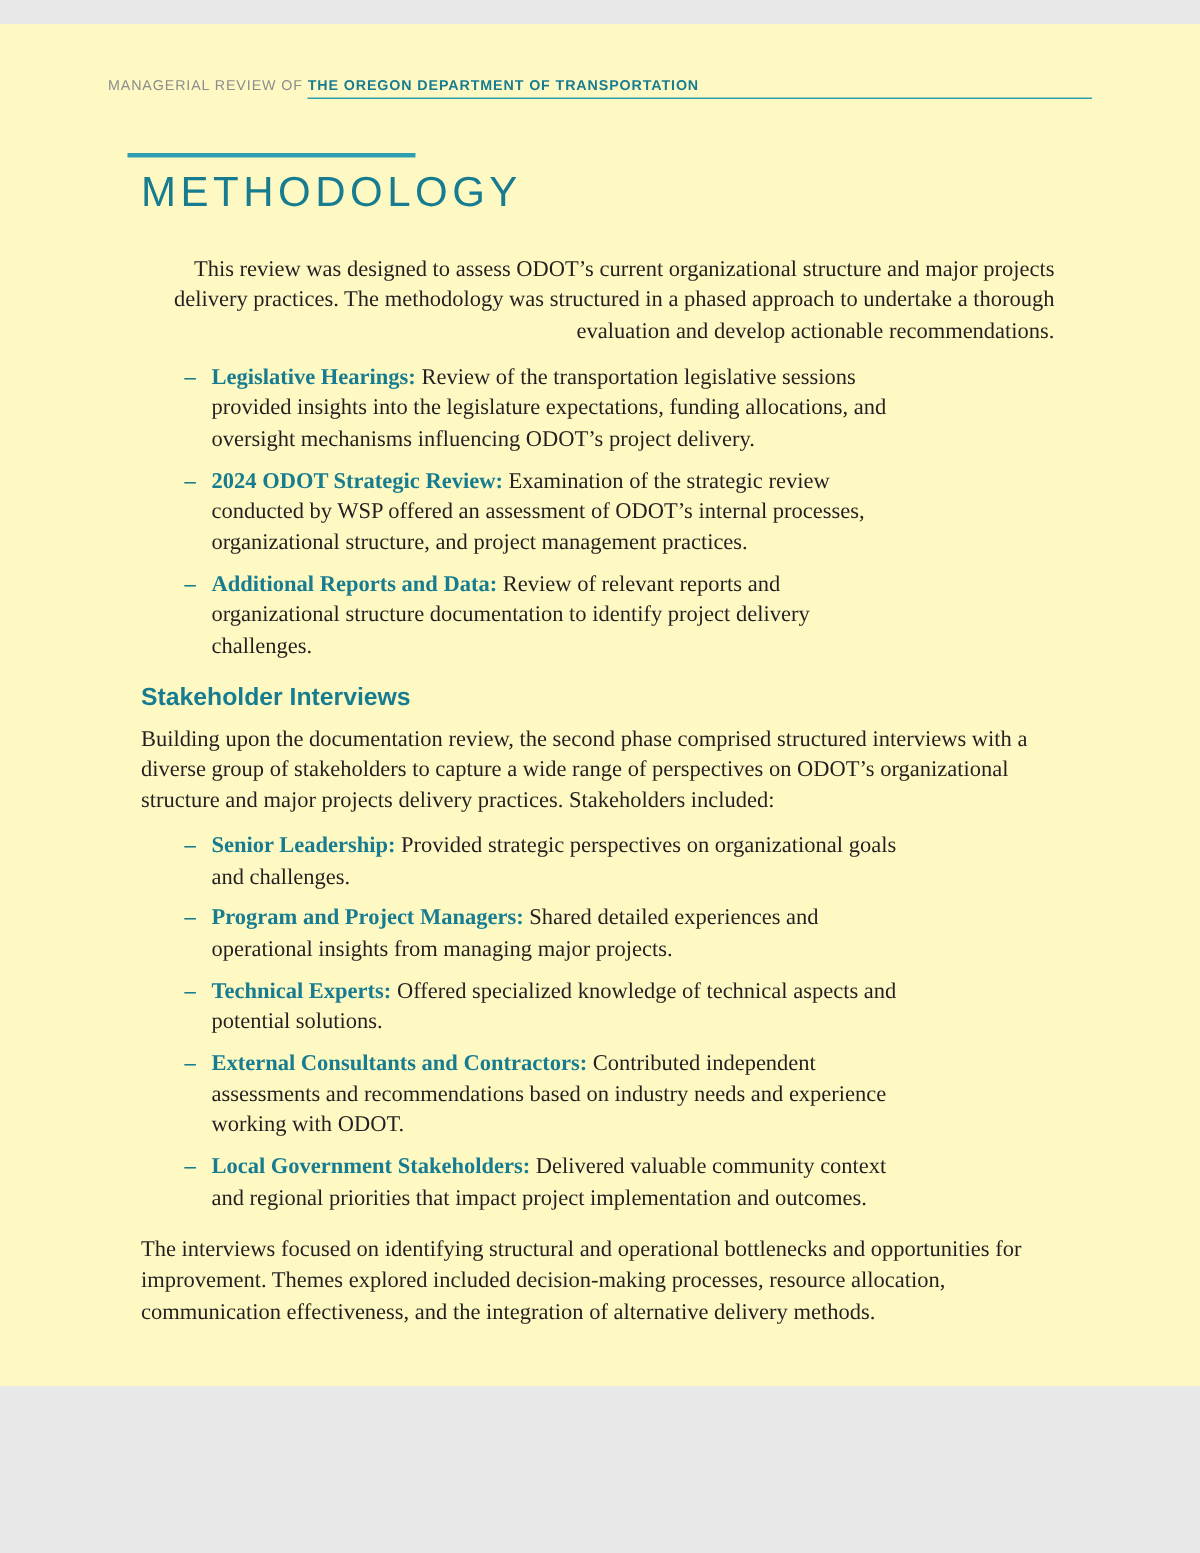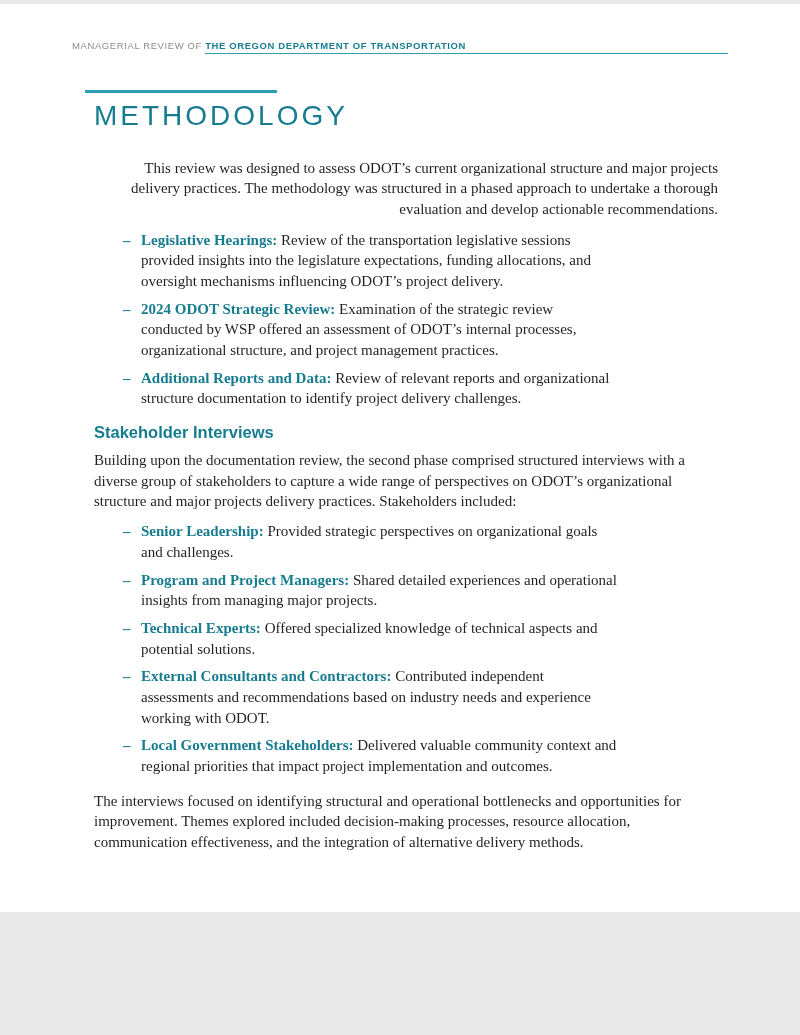"MANAGERIAL REVIEW OF" .page { background: #ffffff -> #fef9c3; margin: 4px auto -> 16px auto }
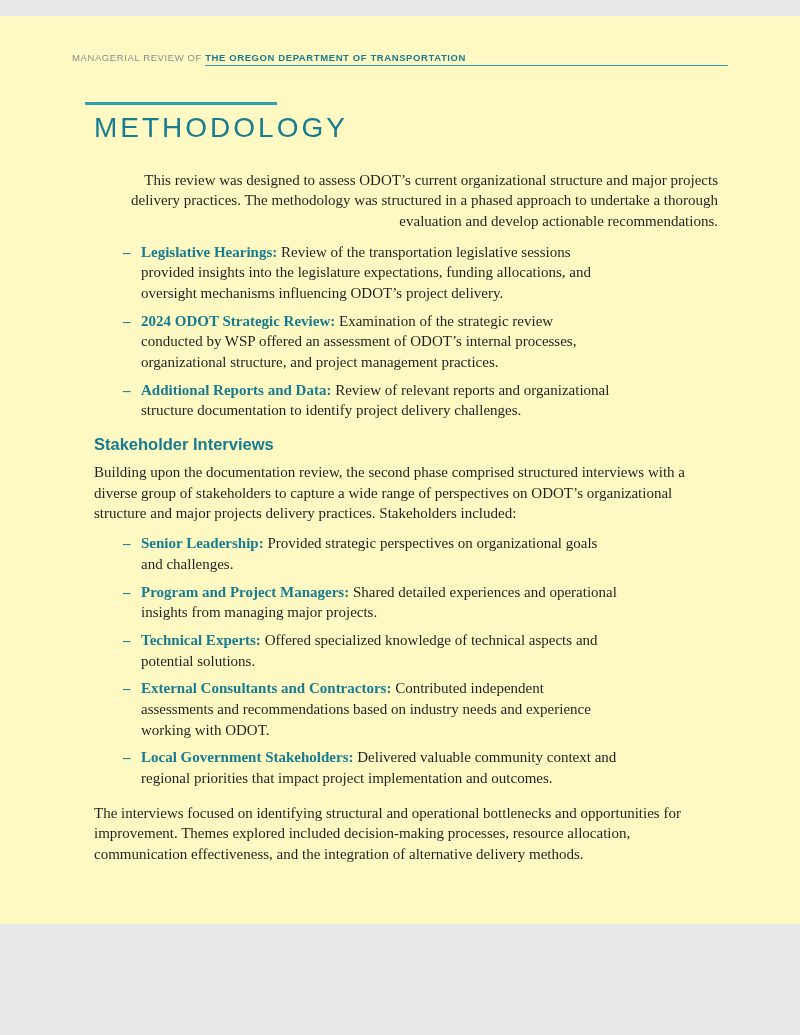"METHODOLOGY" .content { right: 82px -> 97px }
